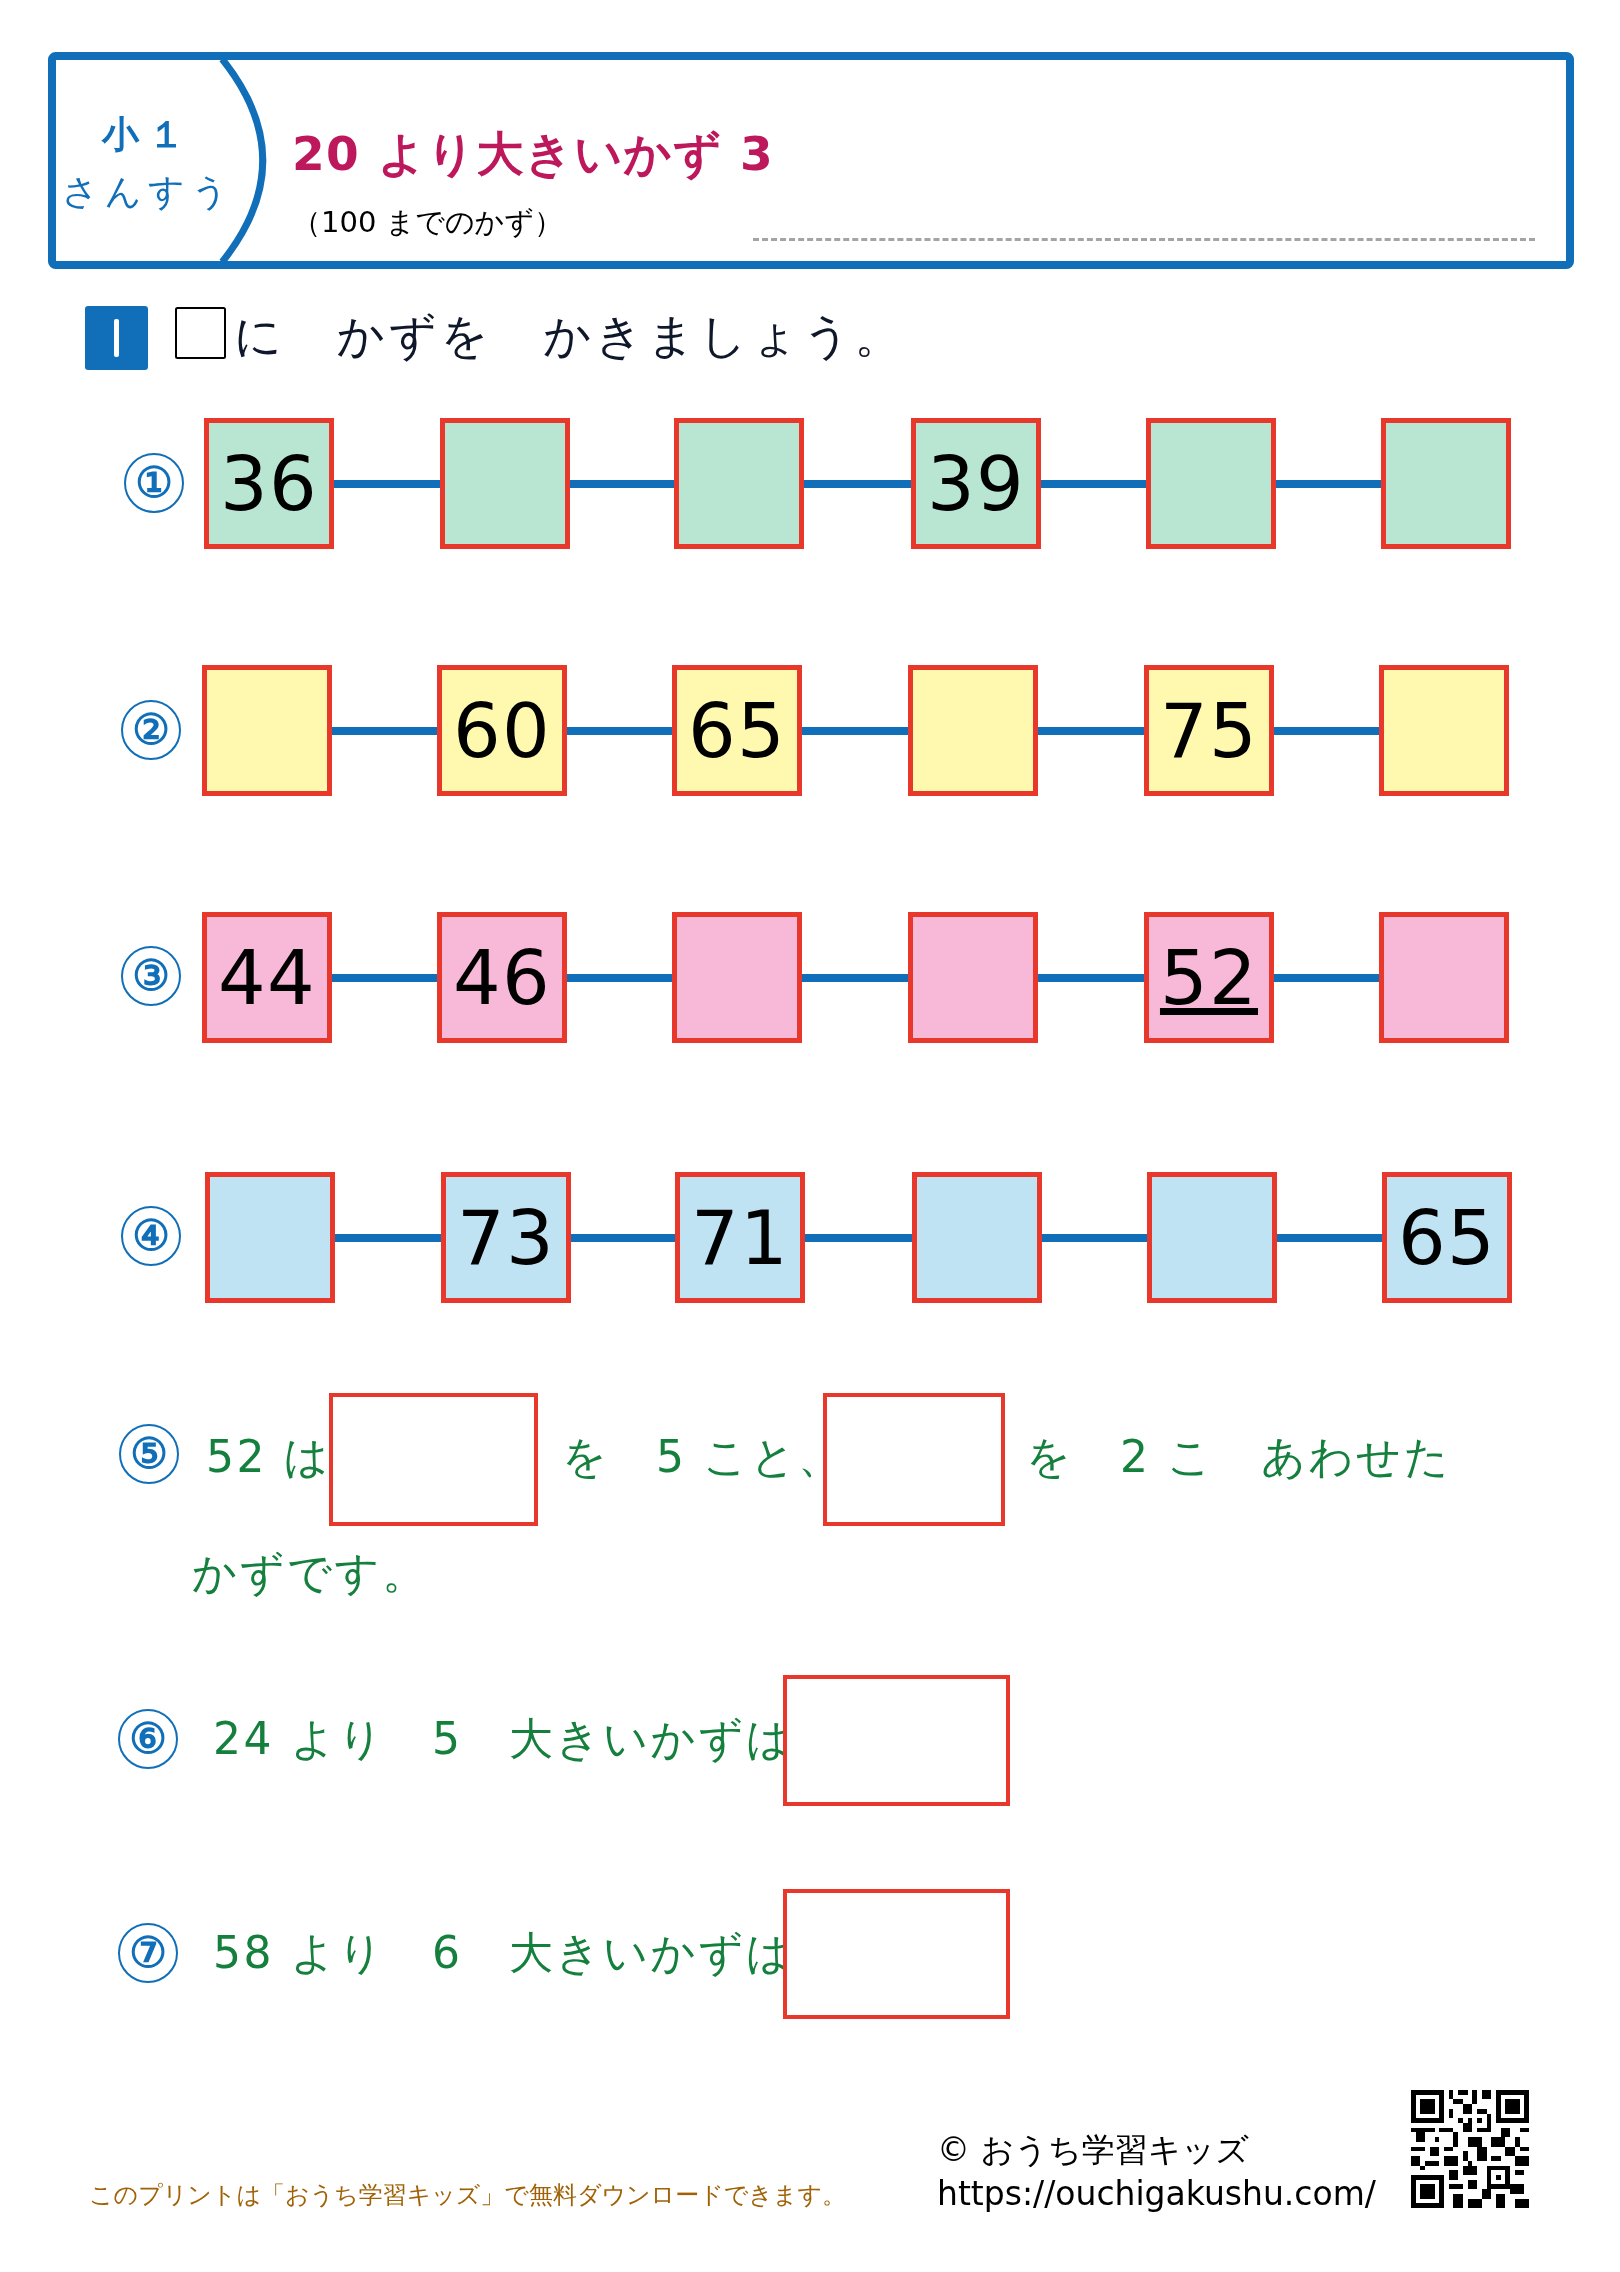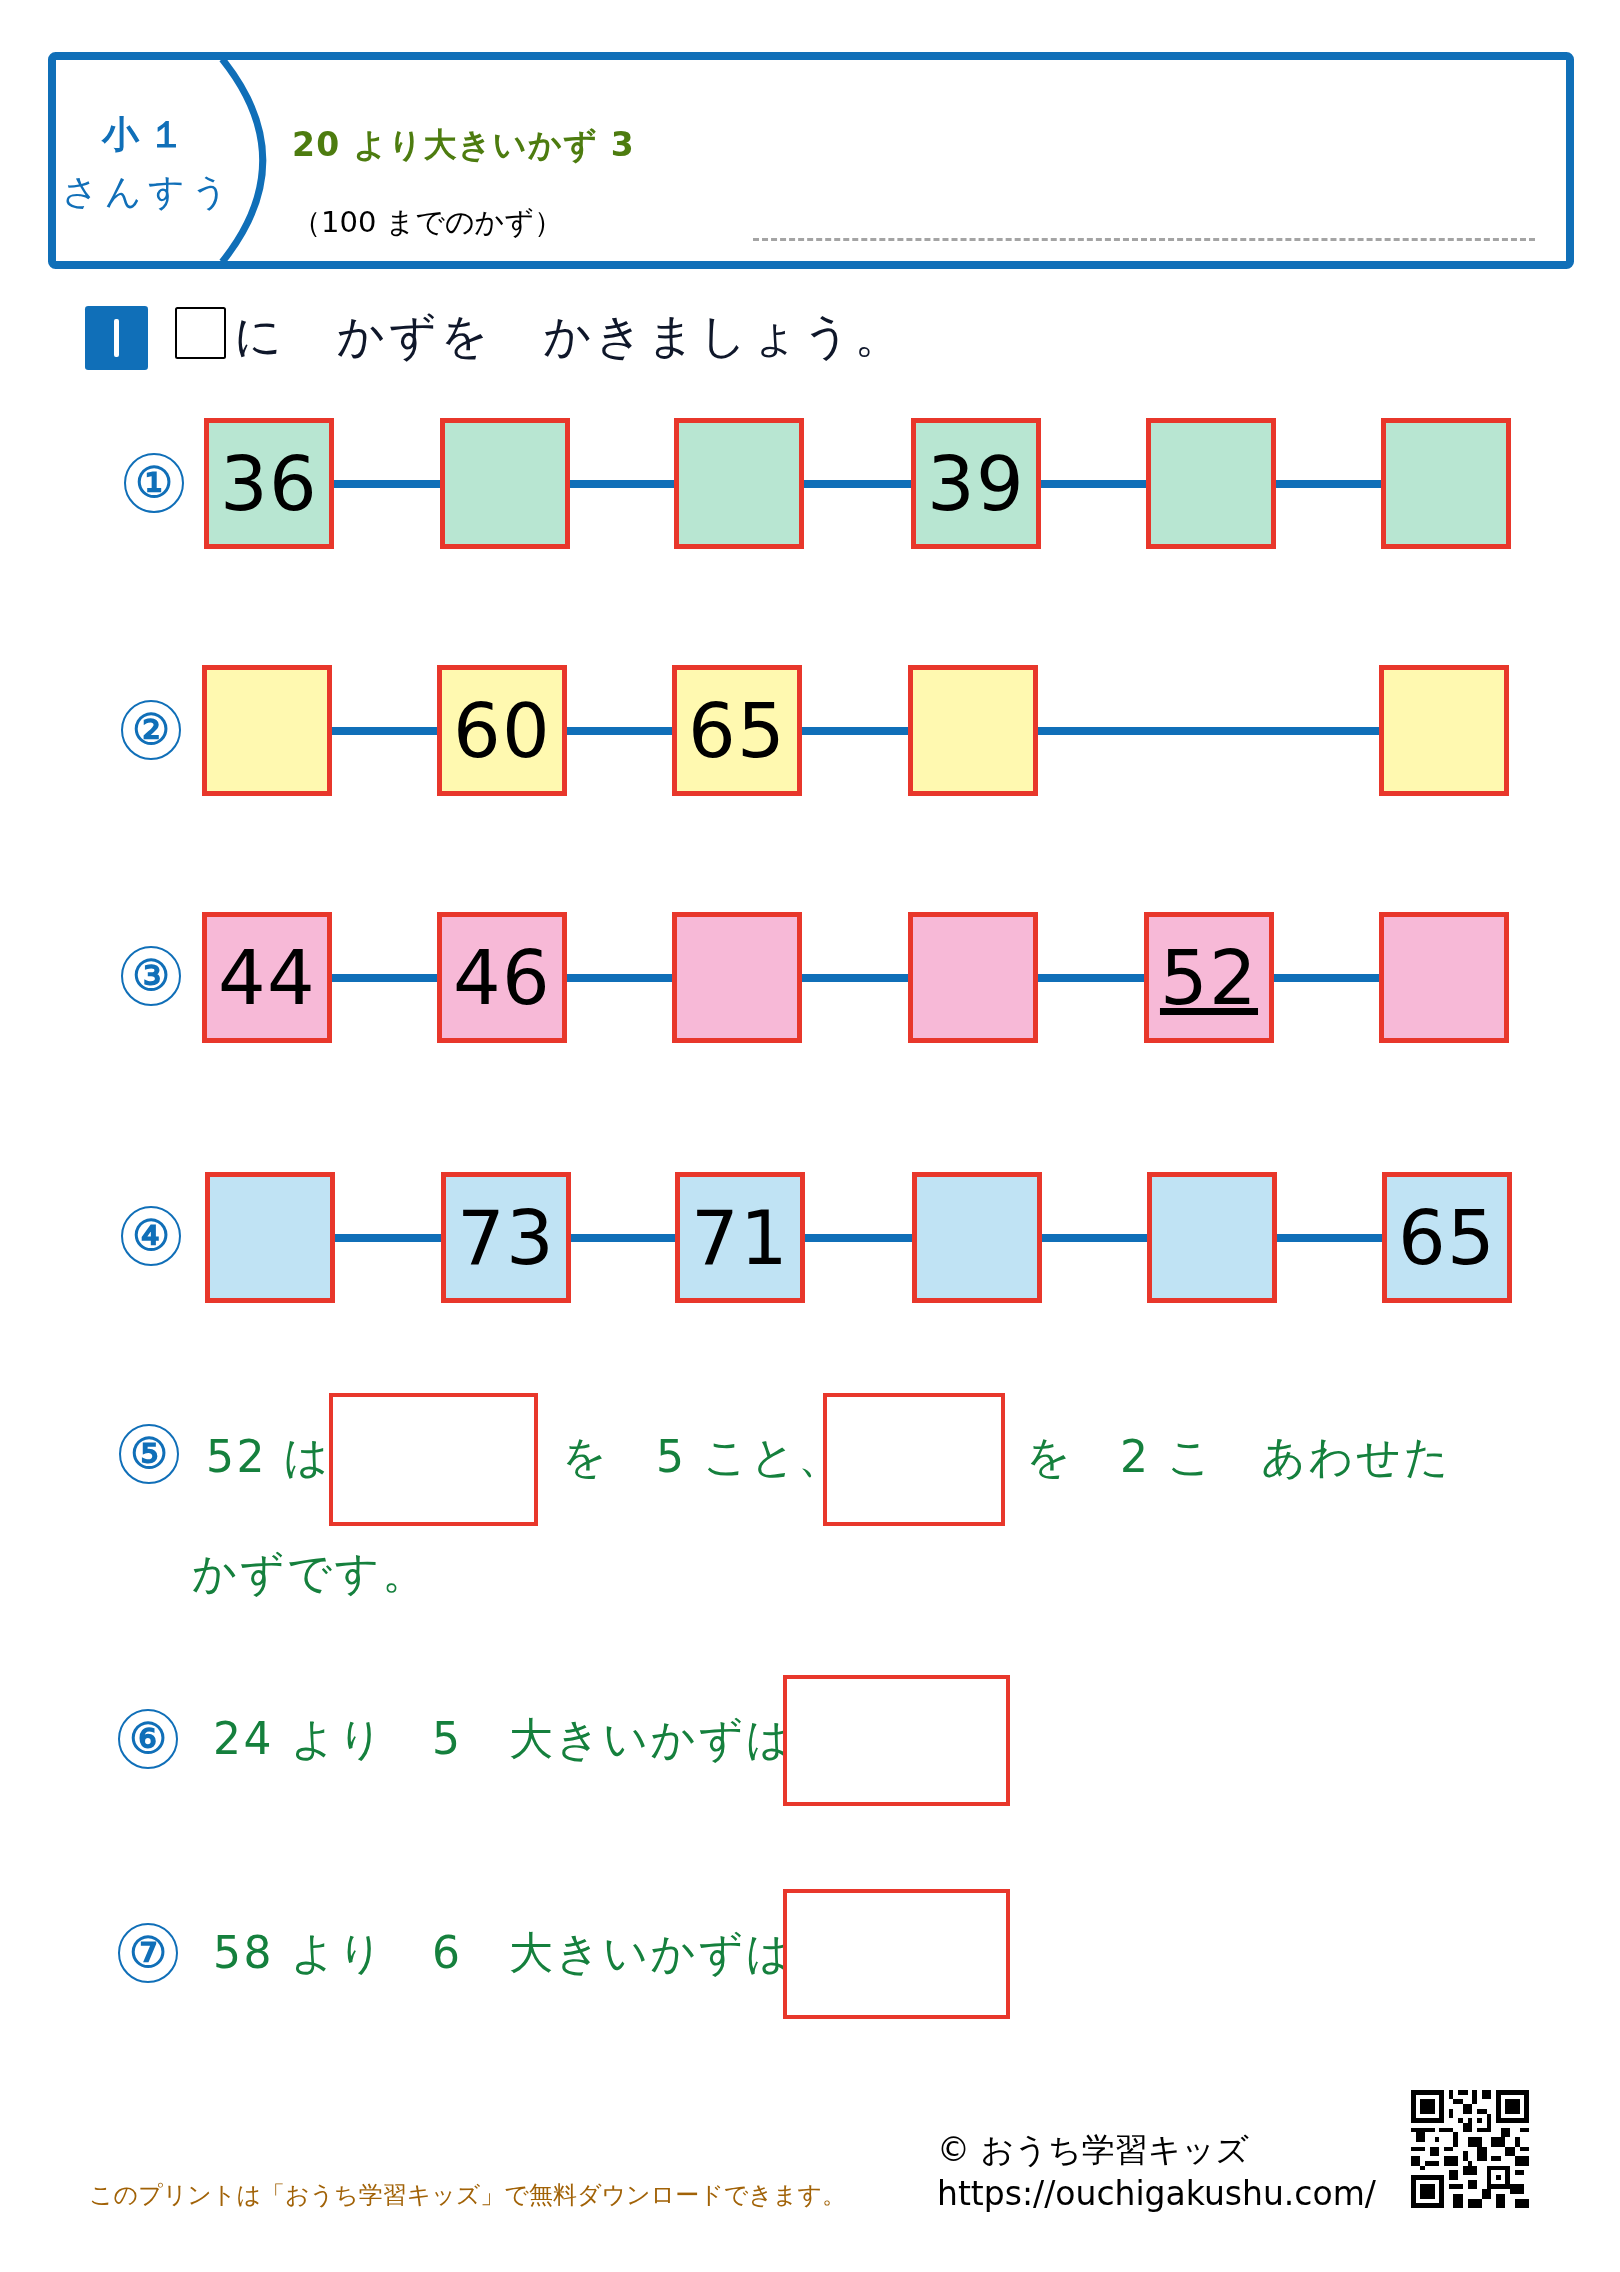"20 より大きいかず 3" .title { color: #4d7c0f -> #be185d; font-size: 33px -> 47px }
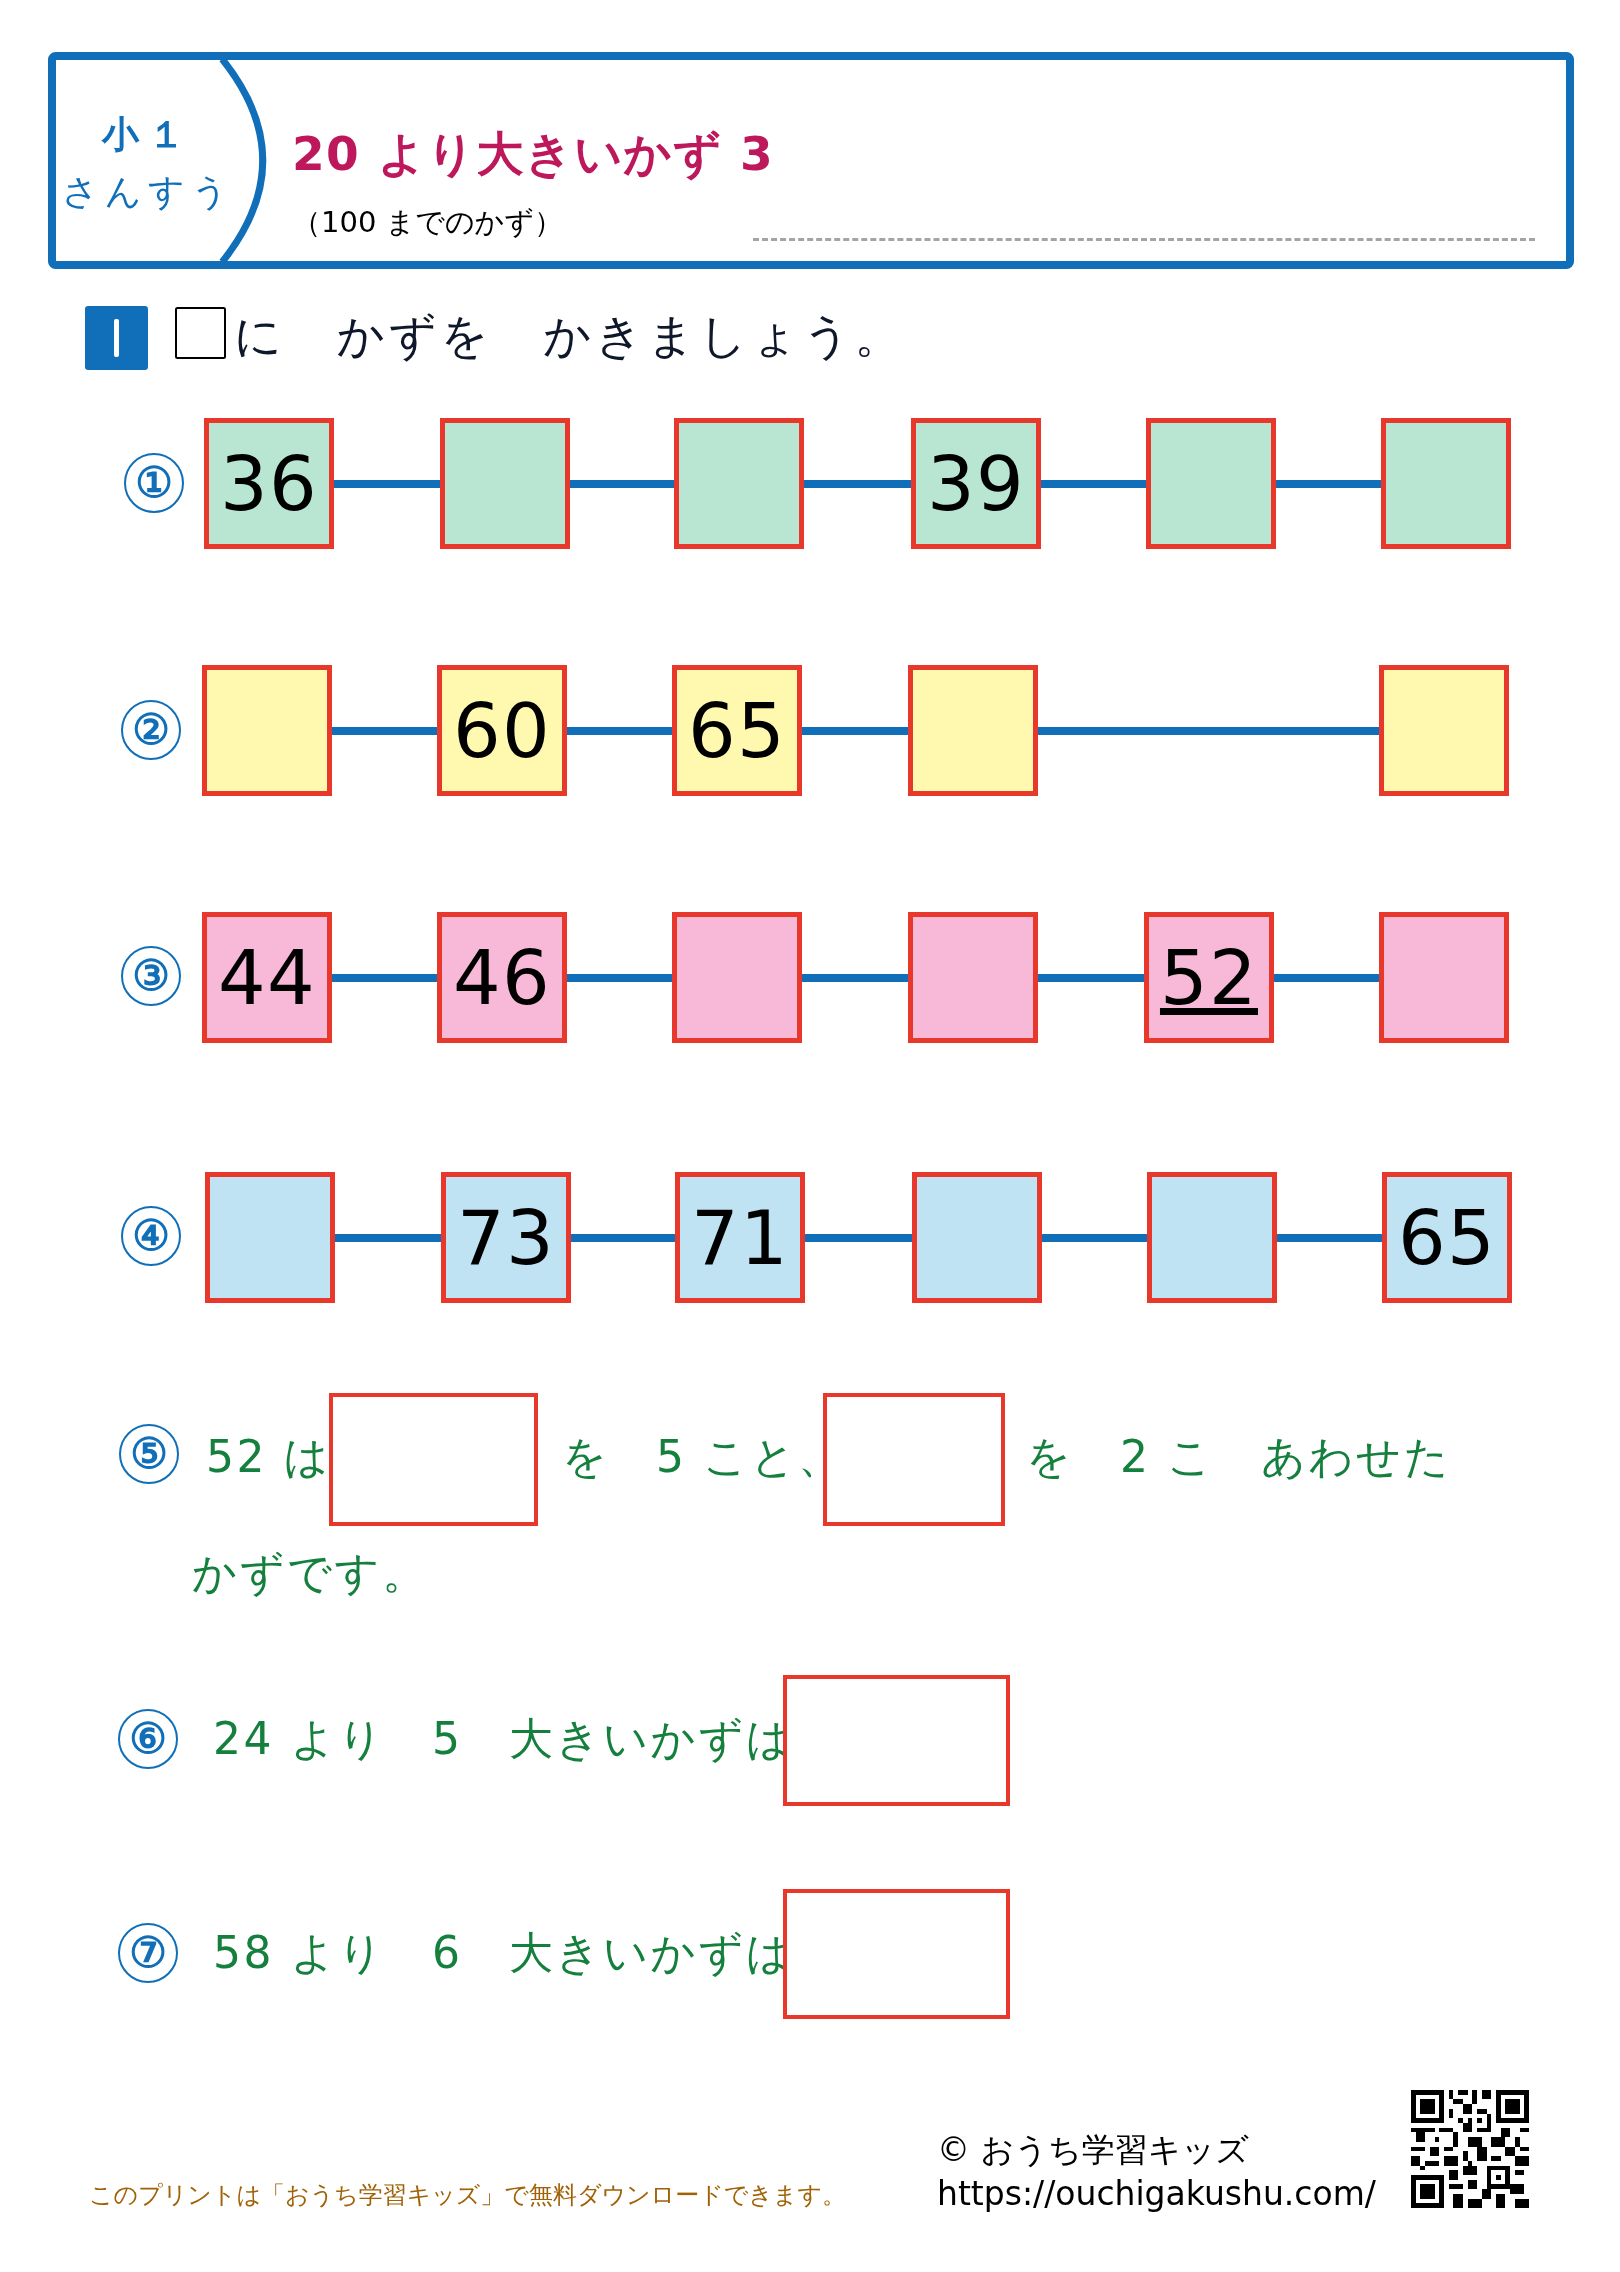"75" div.cell { html: none -> <div>75</div> }
